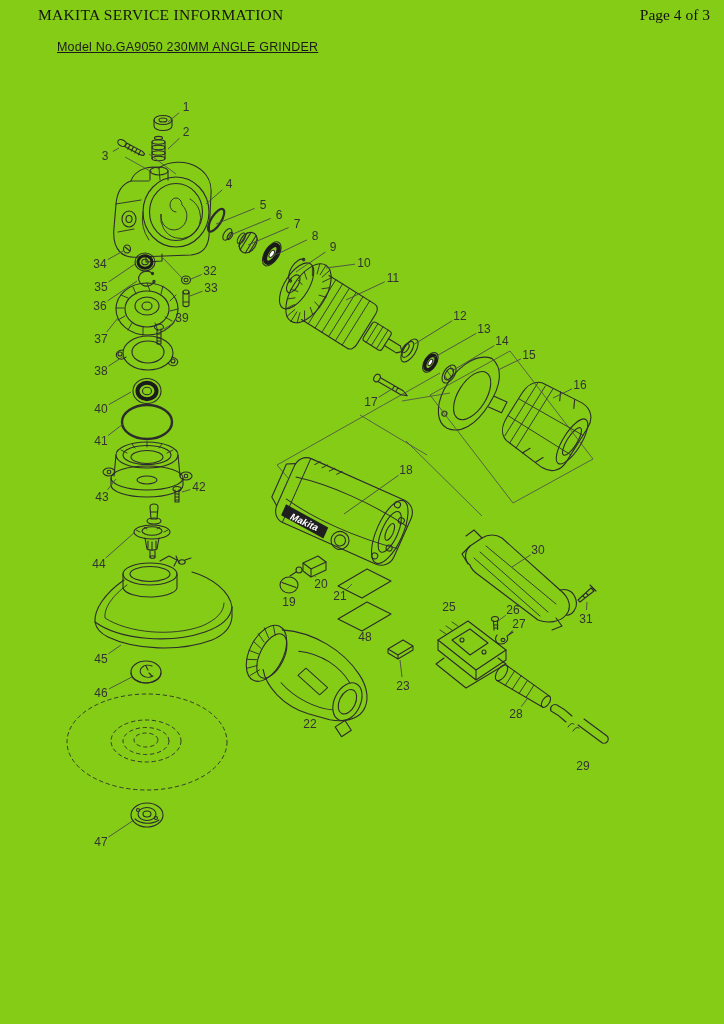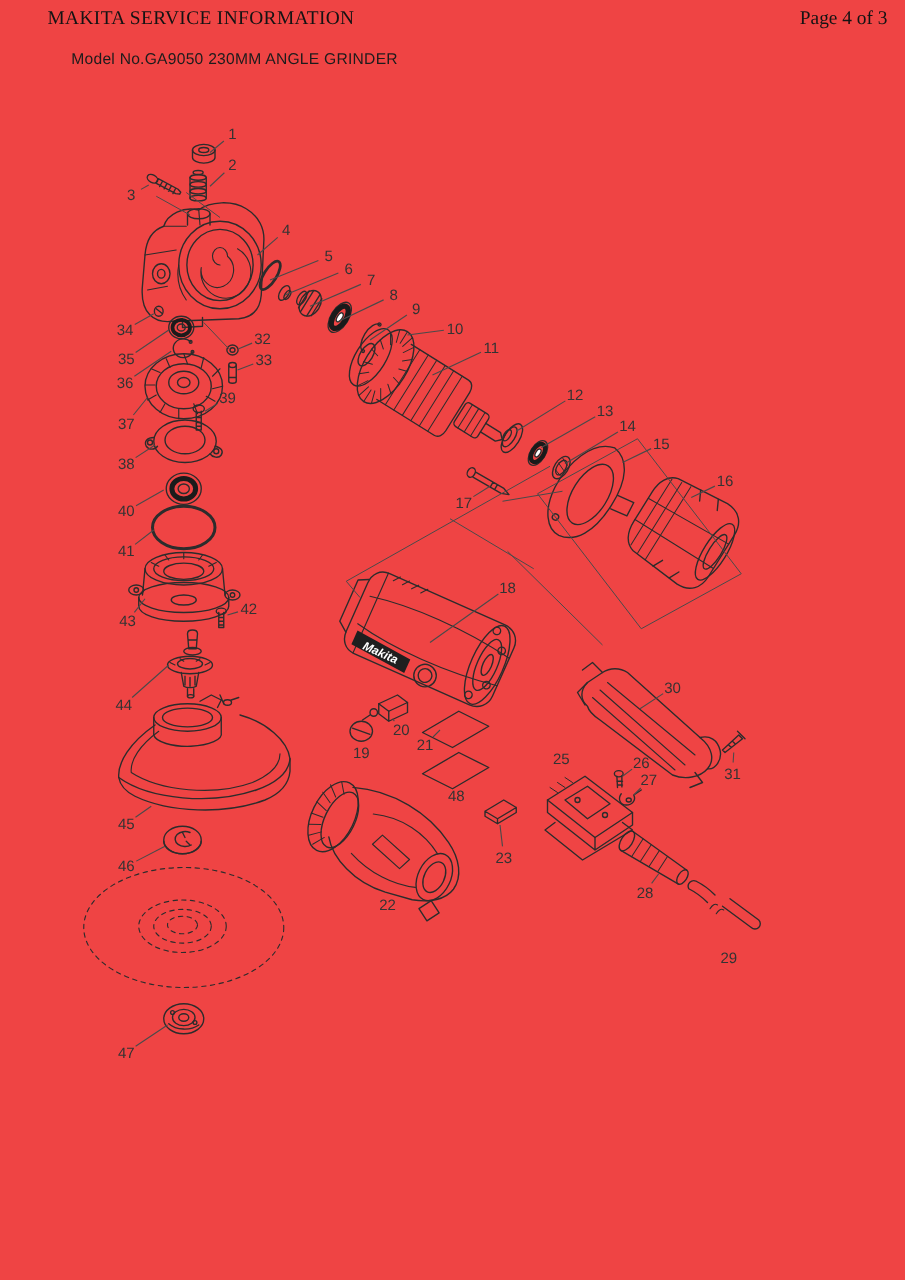"MAKITA SERVICE INFORMATION" #page { background: #ef4444 -> #84cc16 }
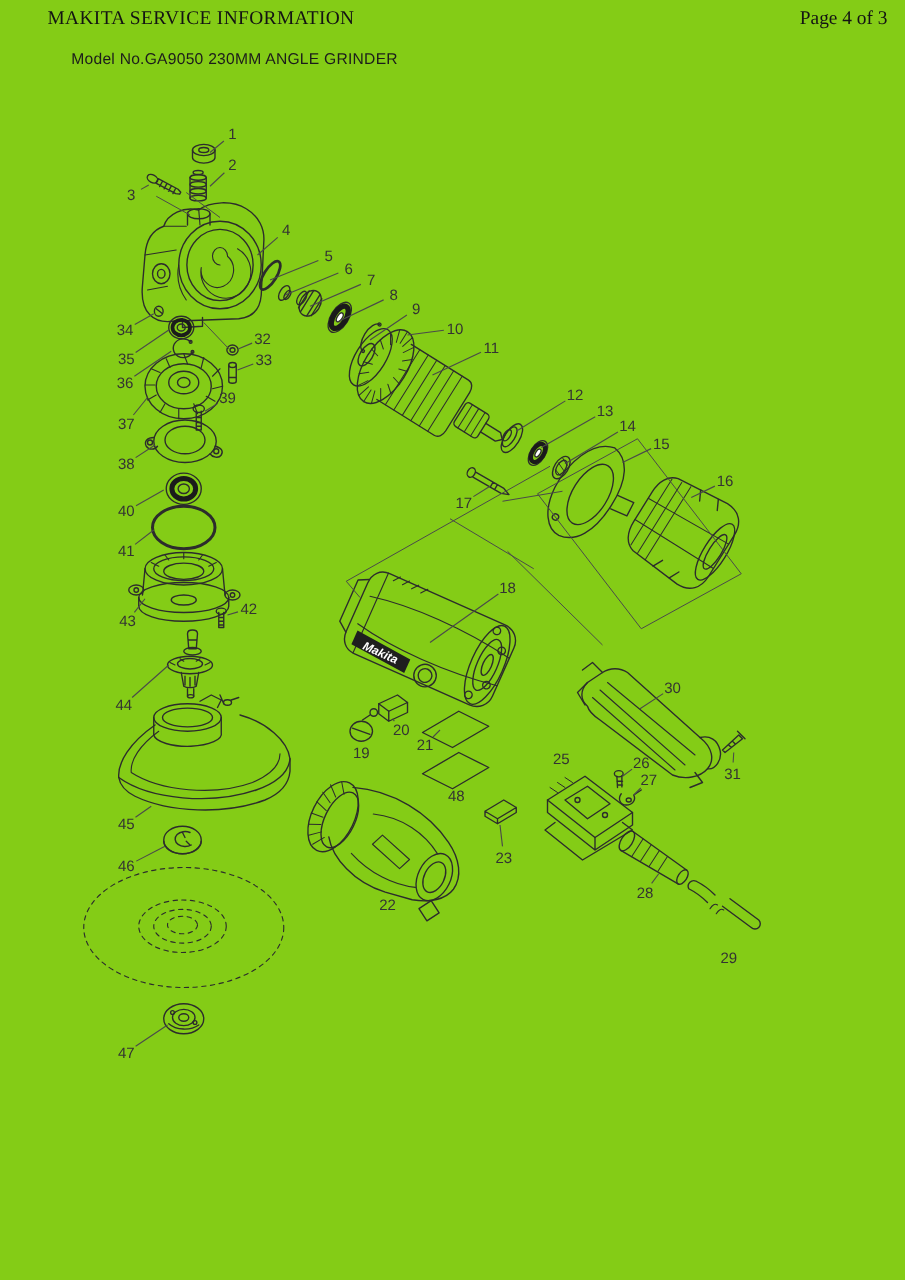"Model No.GA9050 230MM ANGLE GRINDER" .model-line { text-decoration: none -> underline }
